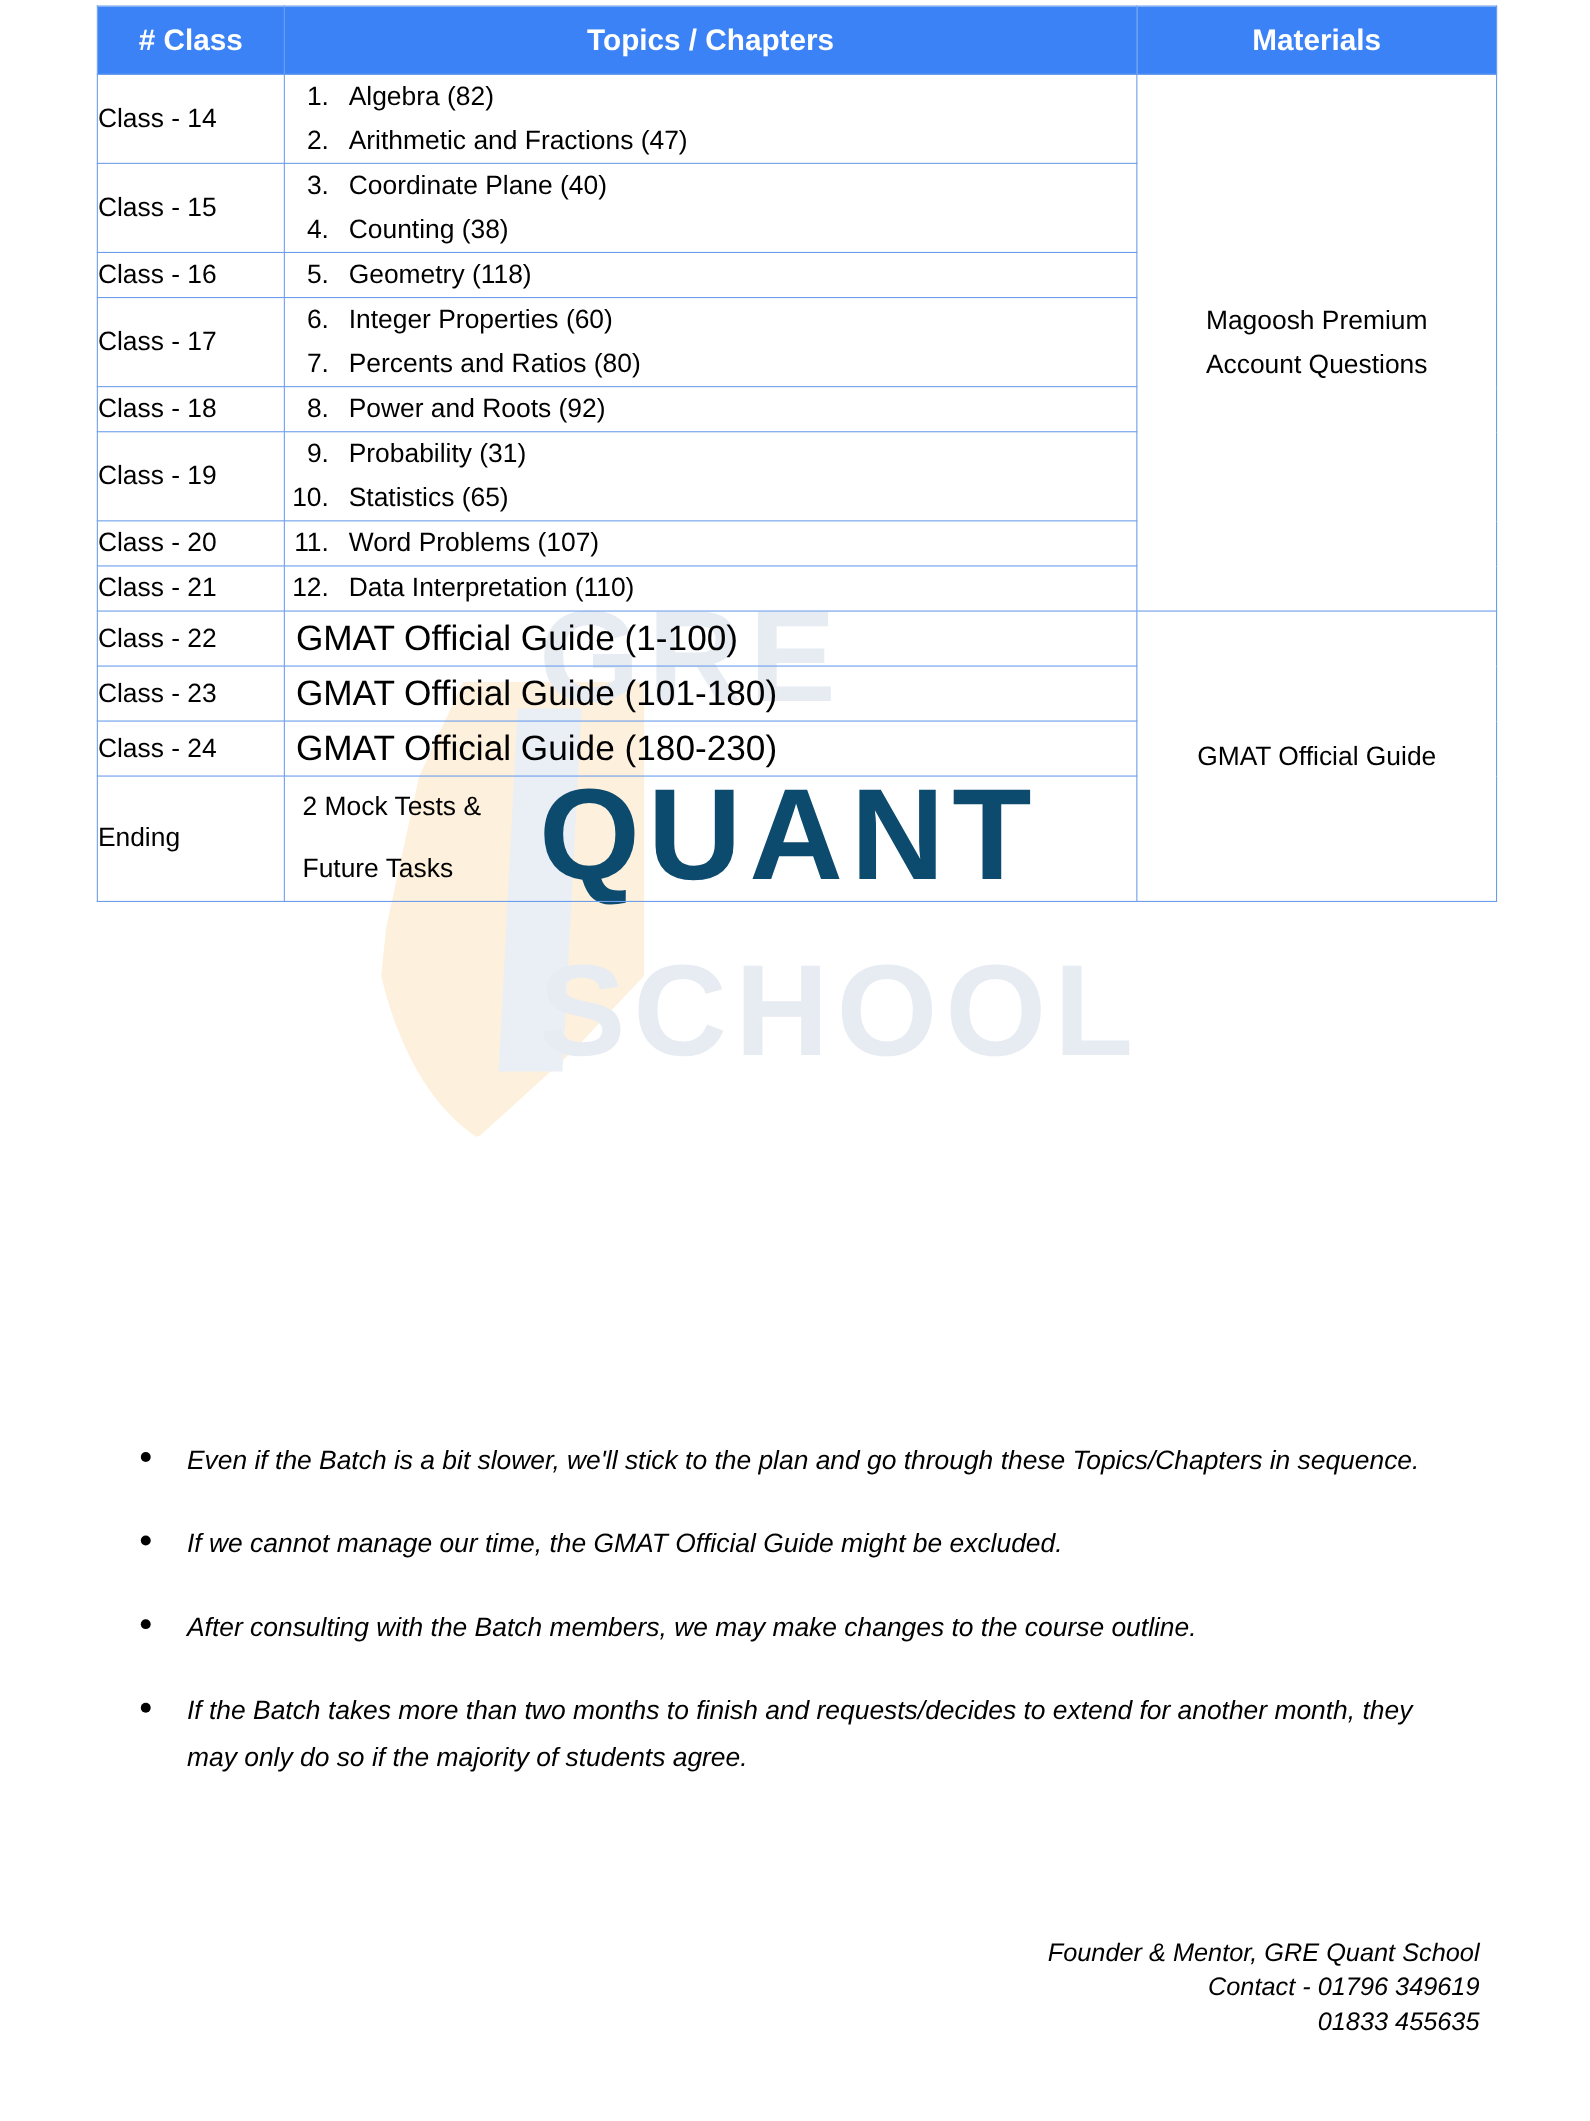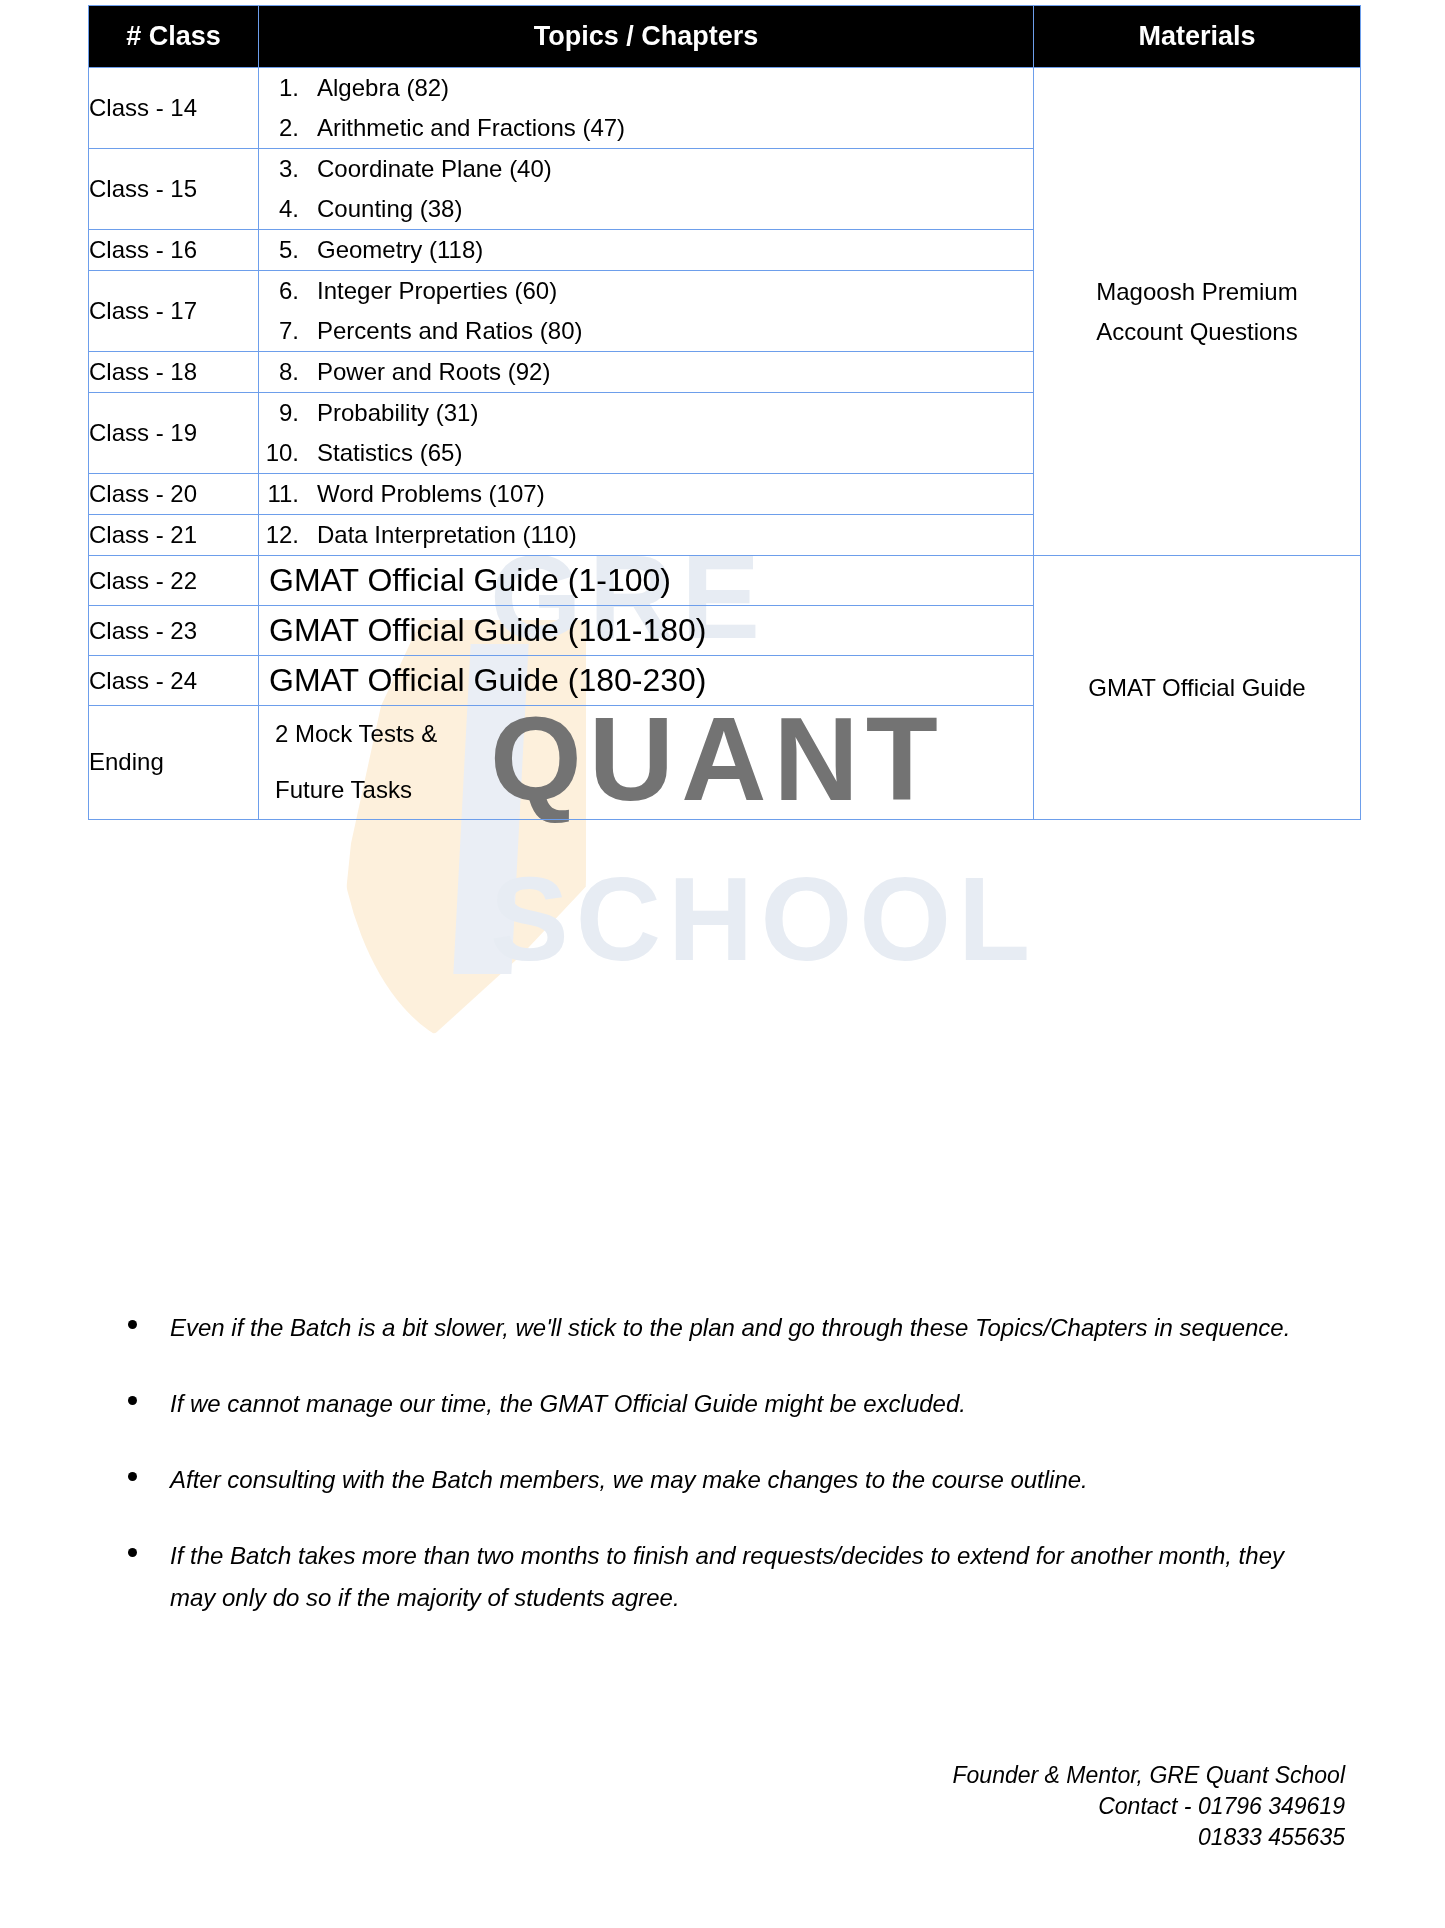"# Class" .outline-table thead th { background: #000000 -> #3b82f6 }
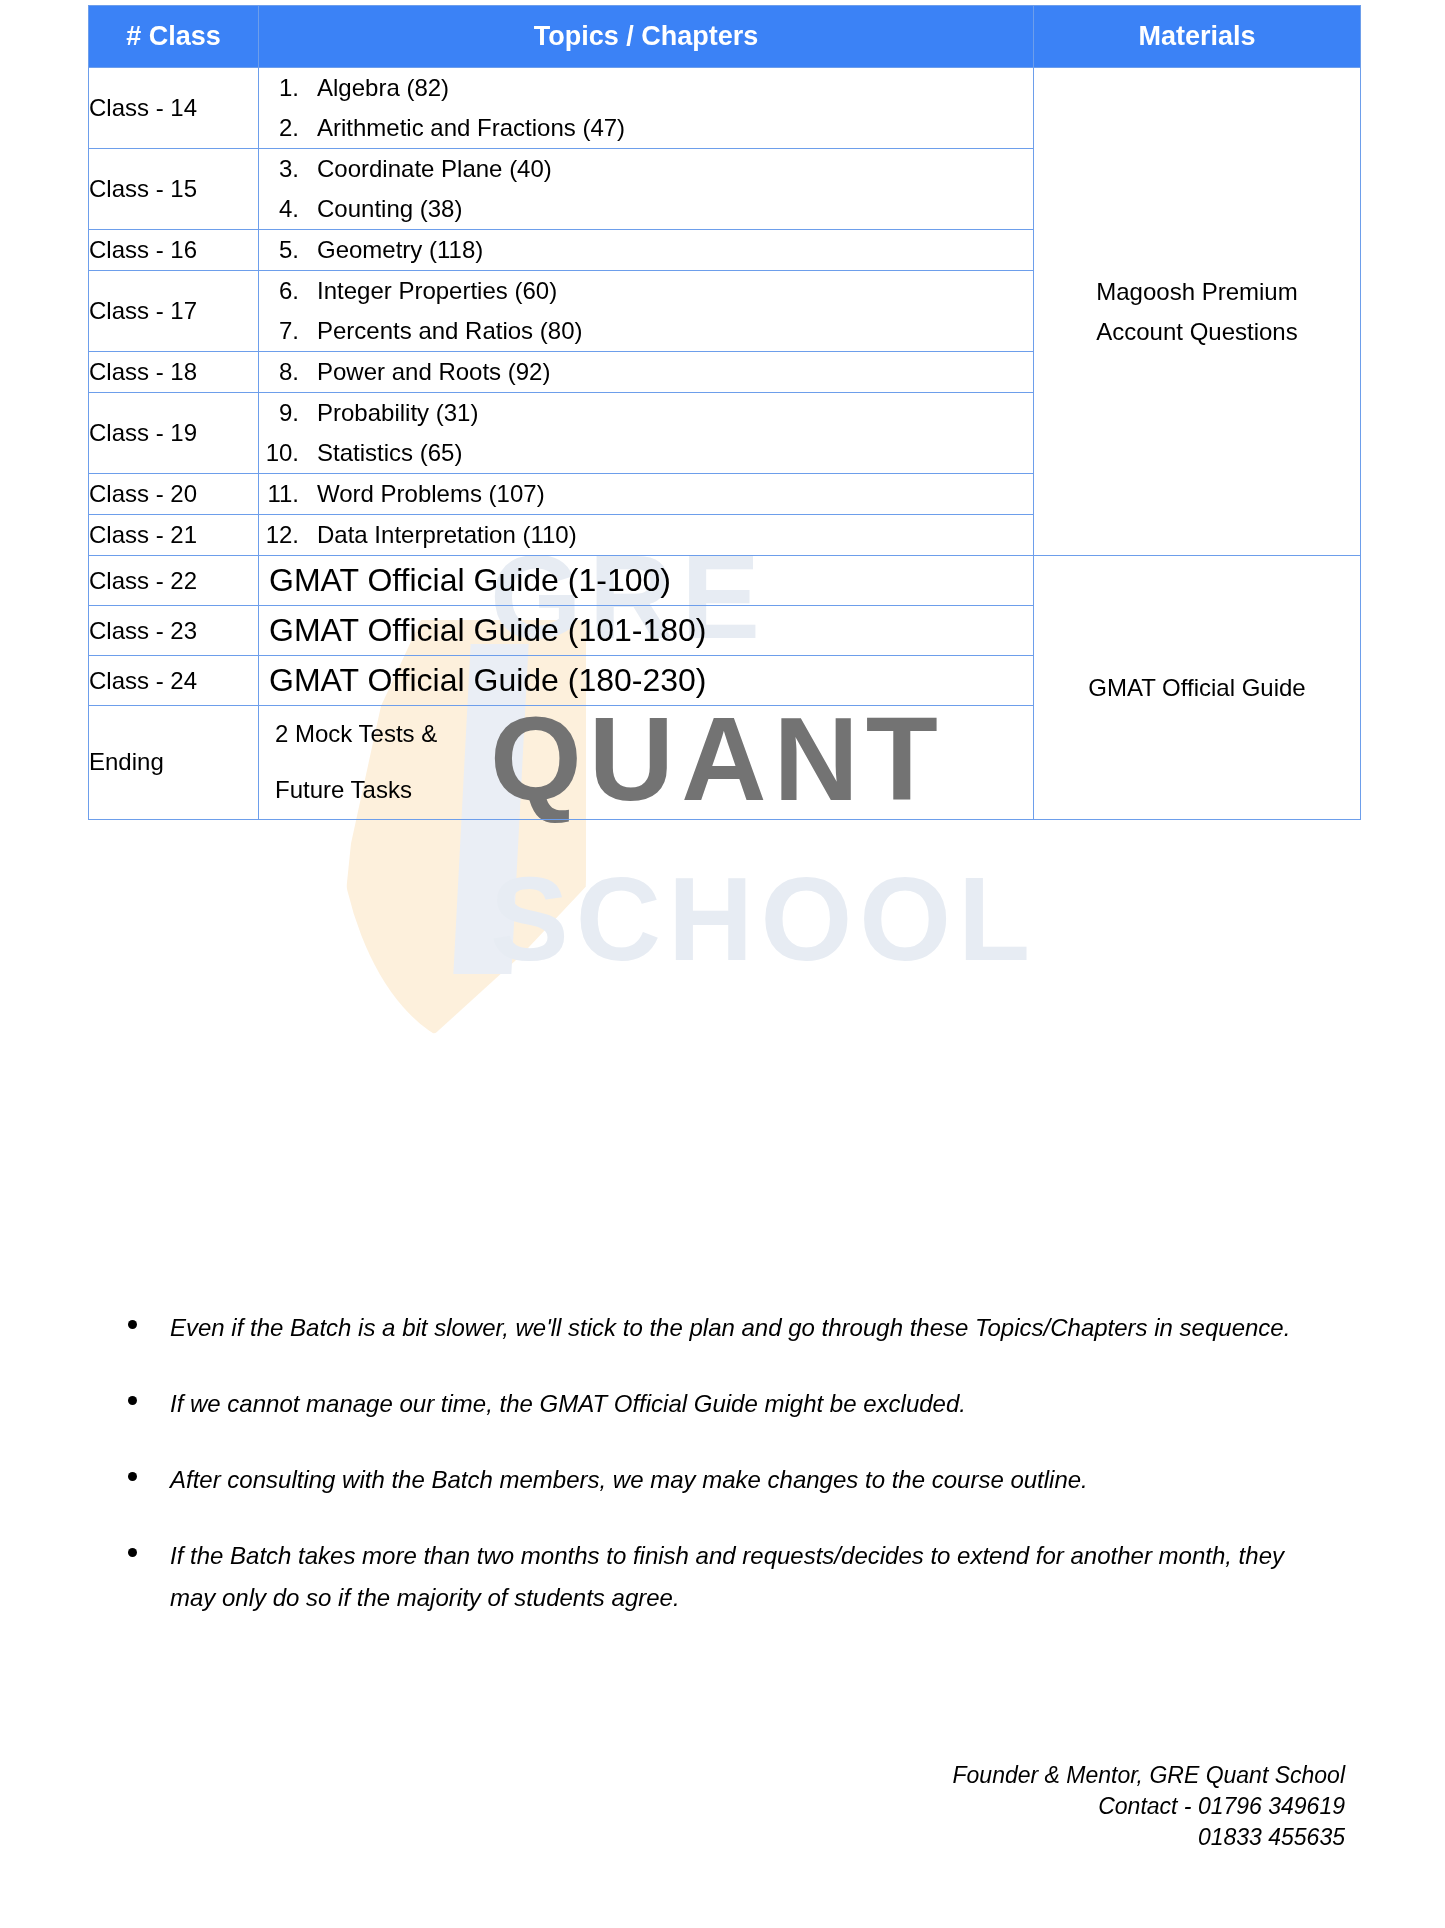"QUANT" .wm-quant { color: #737373 -> #0c4a6e }
